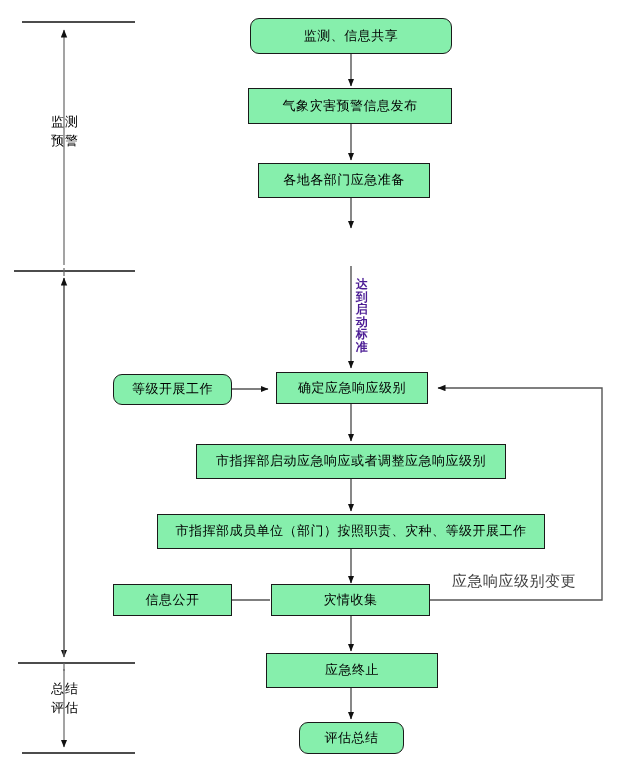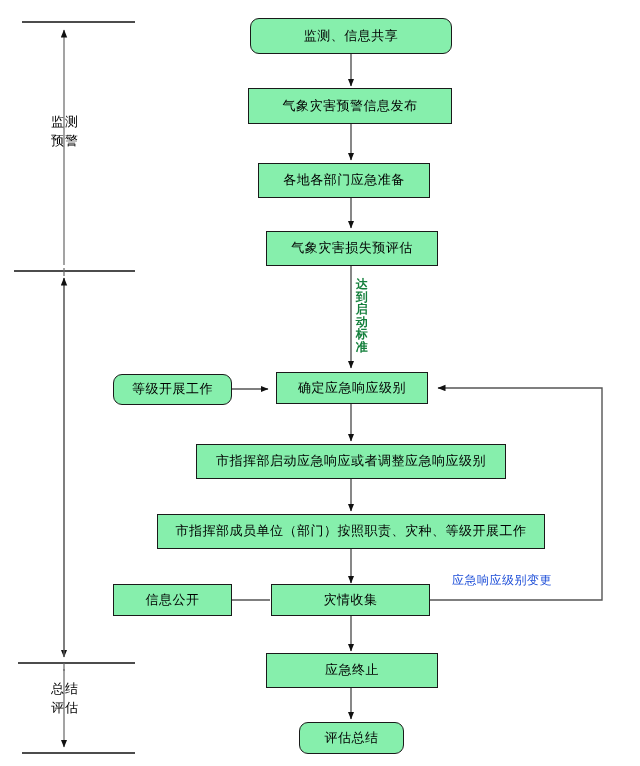"气象灾害损失预评估" div.node { html: <div>气象灾害损失预评估</div> -> none }
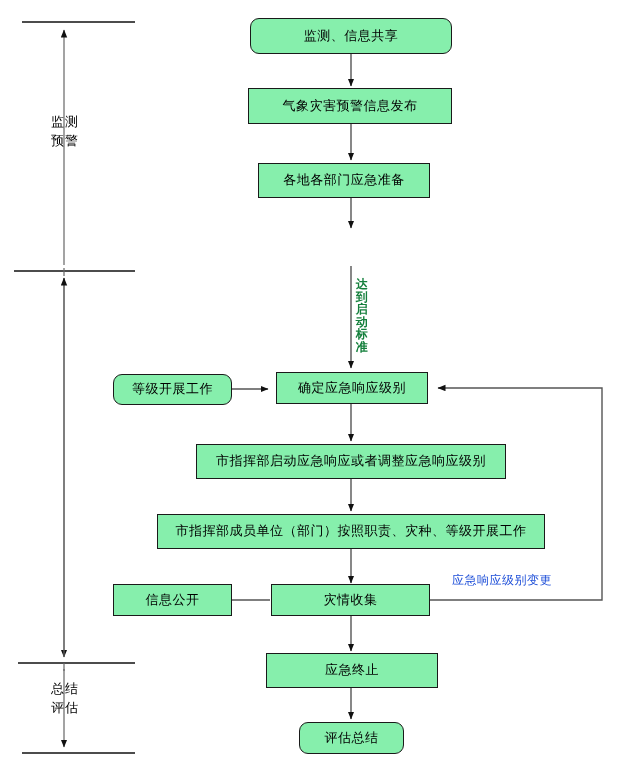"达到启动标准" .vert-label { color: #15803d -> #4c1d95 }
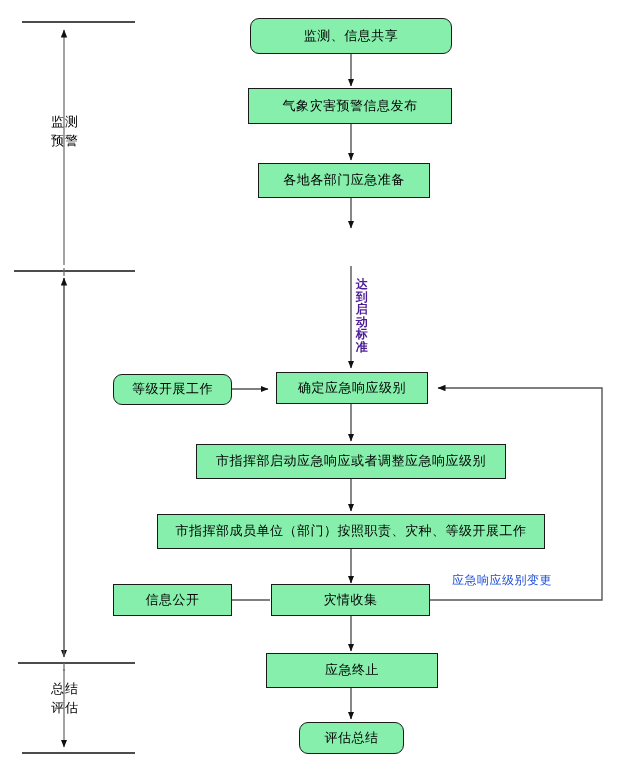"应急响应级别变更" .edge-label { color: #1d4ed8 -> #404040; font-size: 12px -> 15px }
